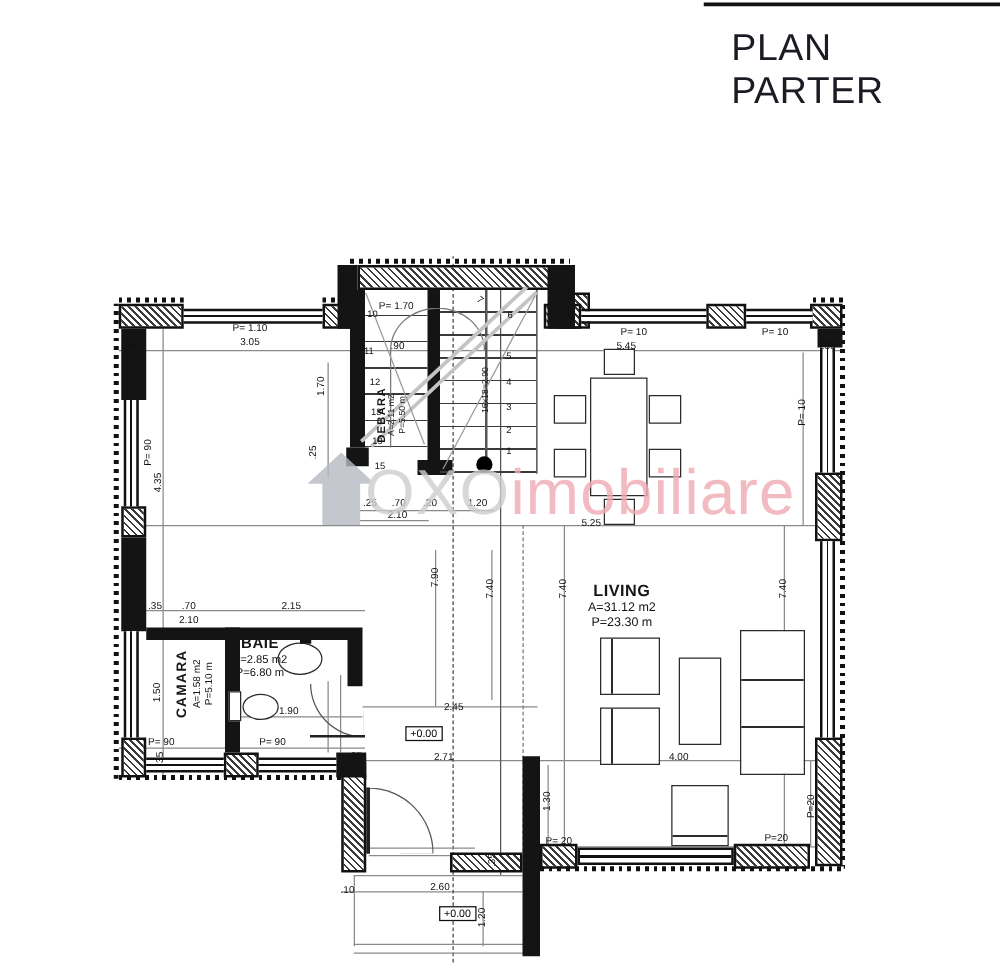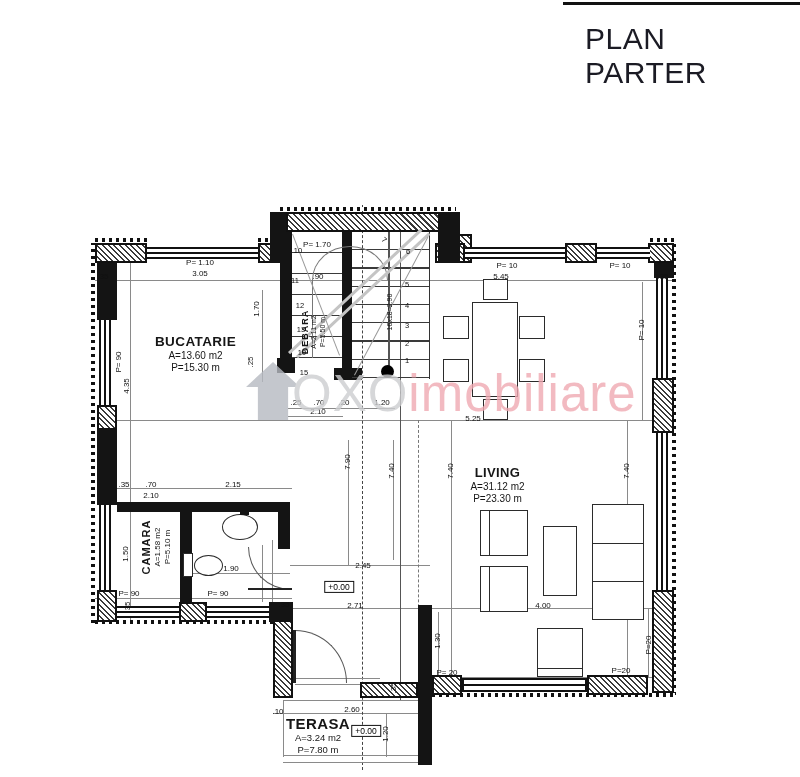"BUCATARIE" div.room { html: <div> <div>BUCATARIE</div> <div>A=13.60 m2</div> <div>P=15.30 m</div> </div> -> none }
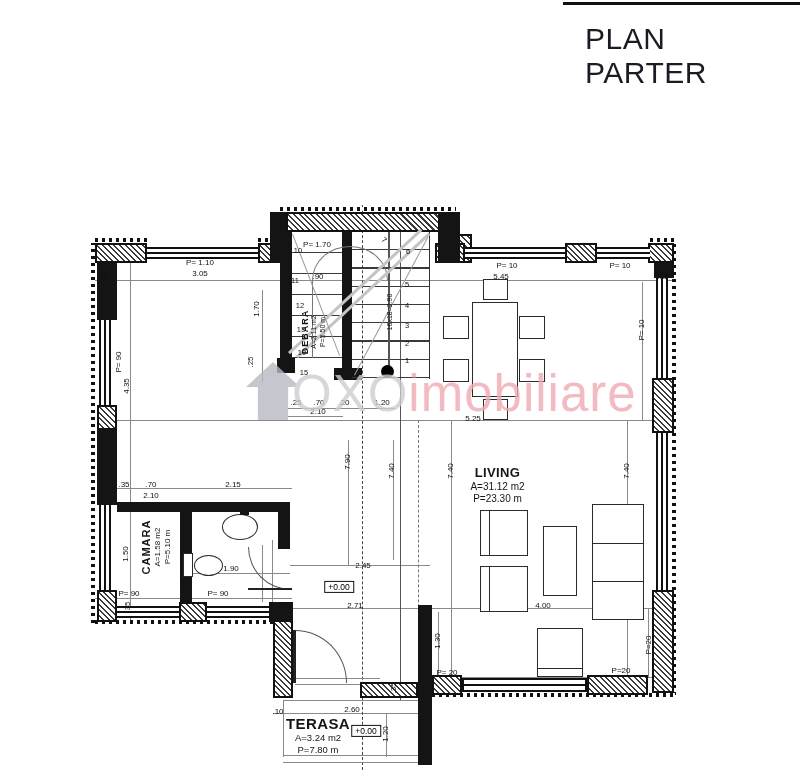"BAIE" div.room { html: none -> <div> <div>BAIE</div> <div>A=2.85 m2</div> <div>P=6.80 m</div> </div> }
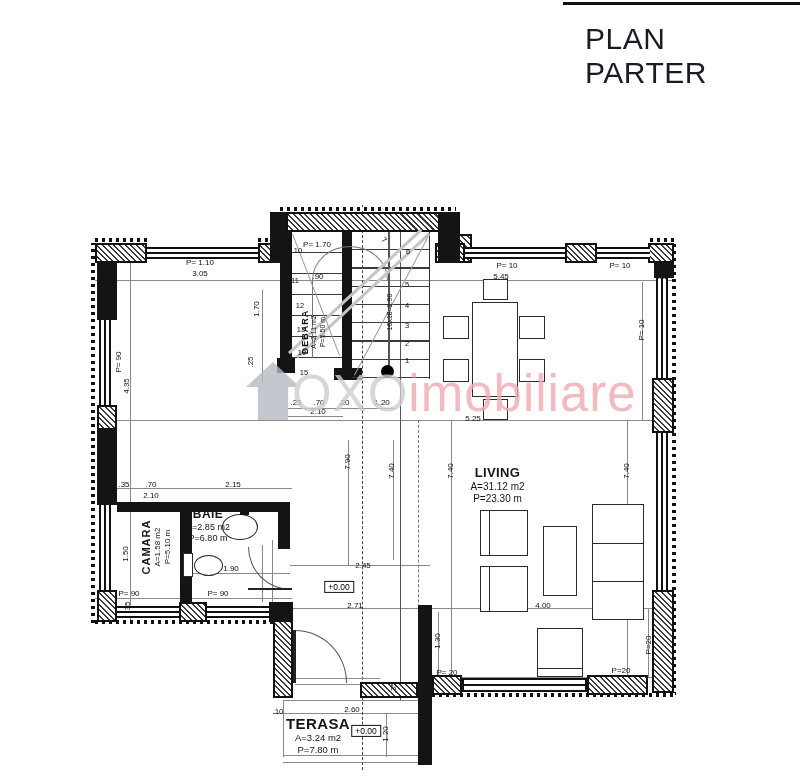"TERASA" div.room { html: <div> <div>TERASA</div> <div>A=3.24 m2</div> <div>P=7.80 m</div> </div> -> none }
